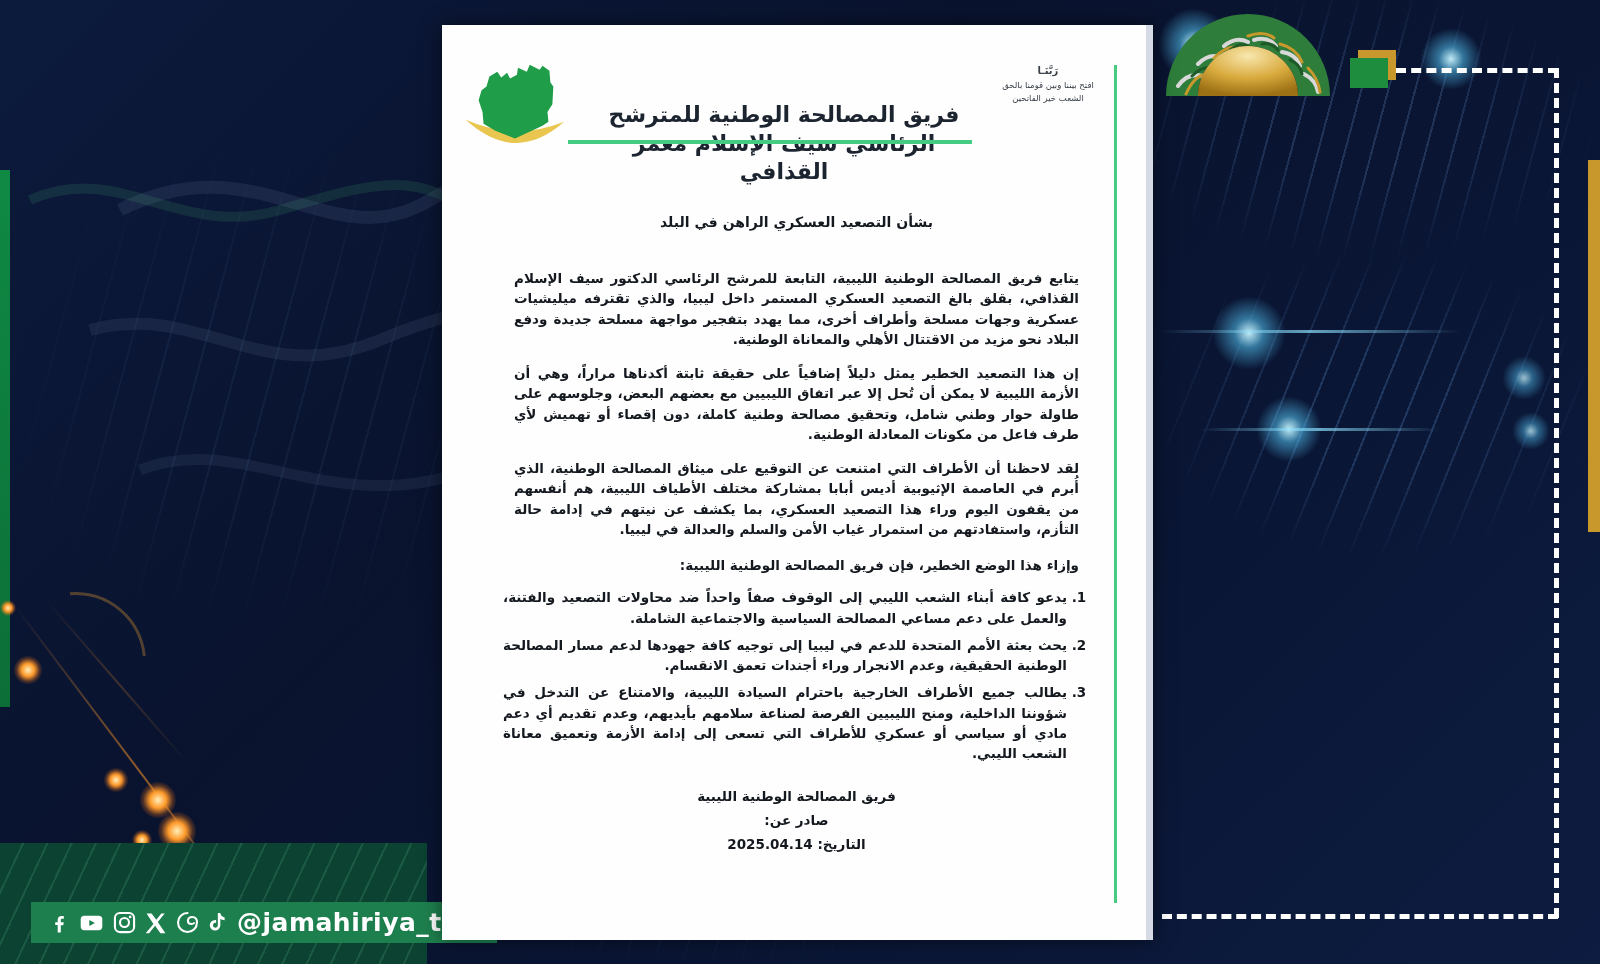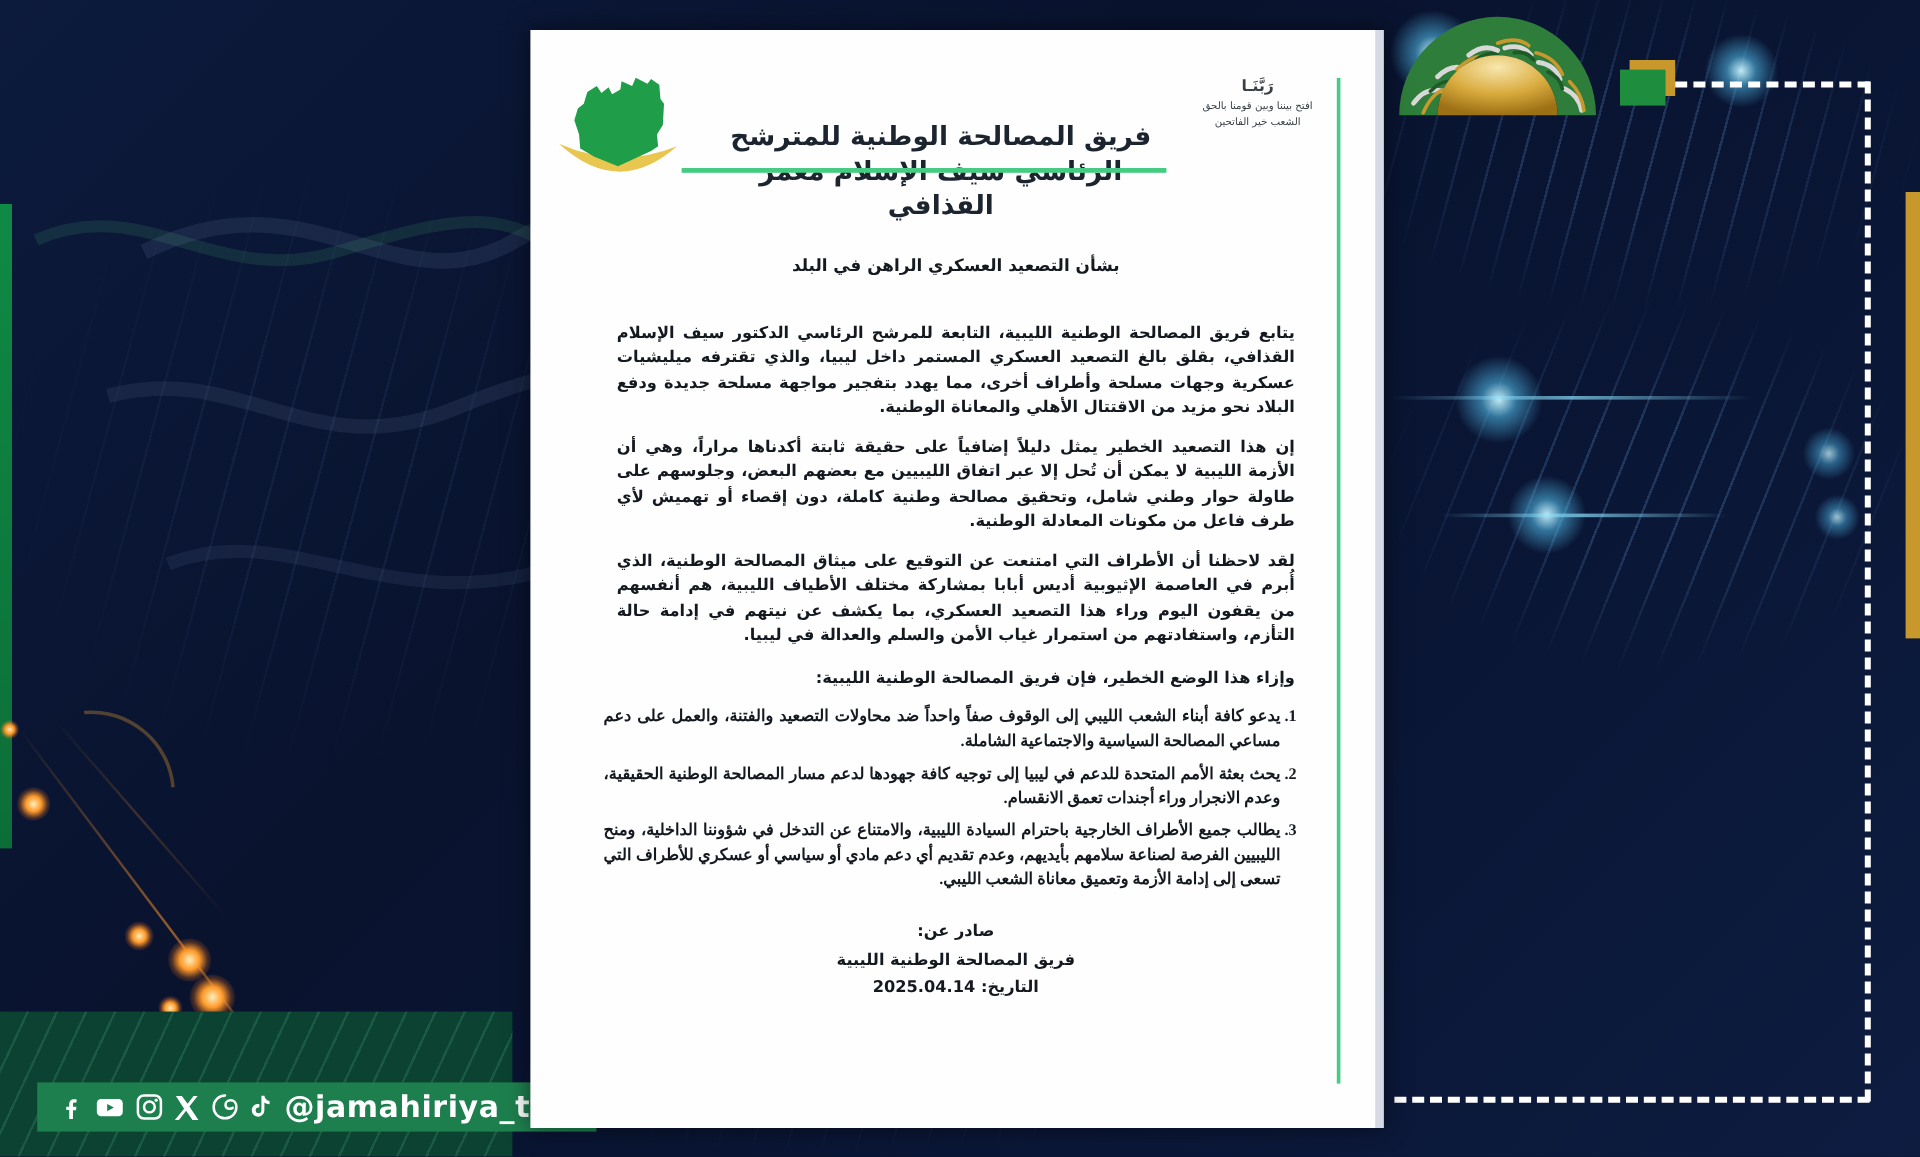"رَبَّنَـا" .verse .v1 { font-size: 13px -> 10px }
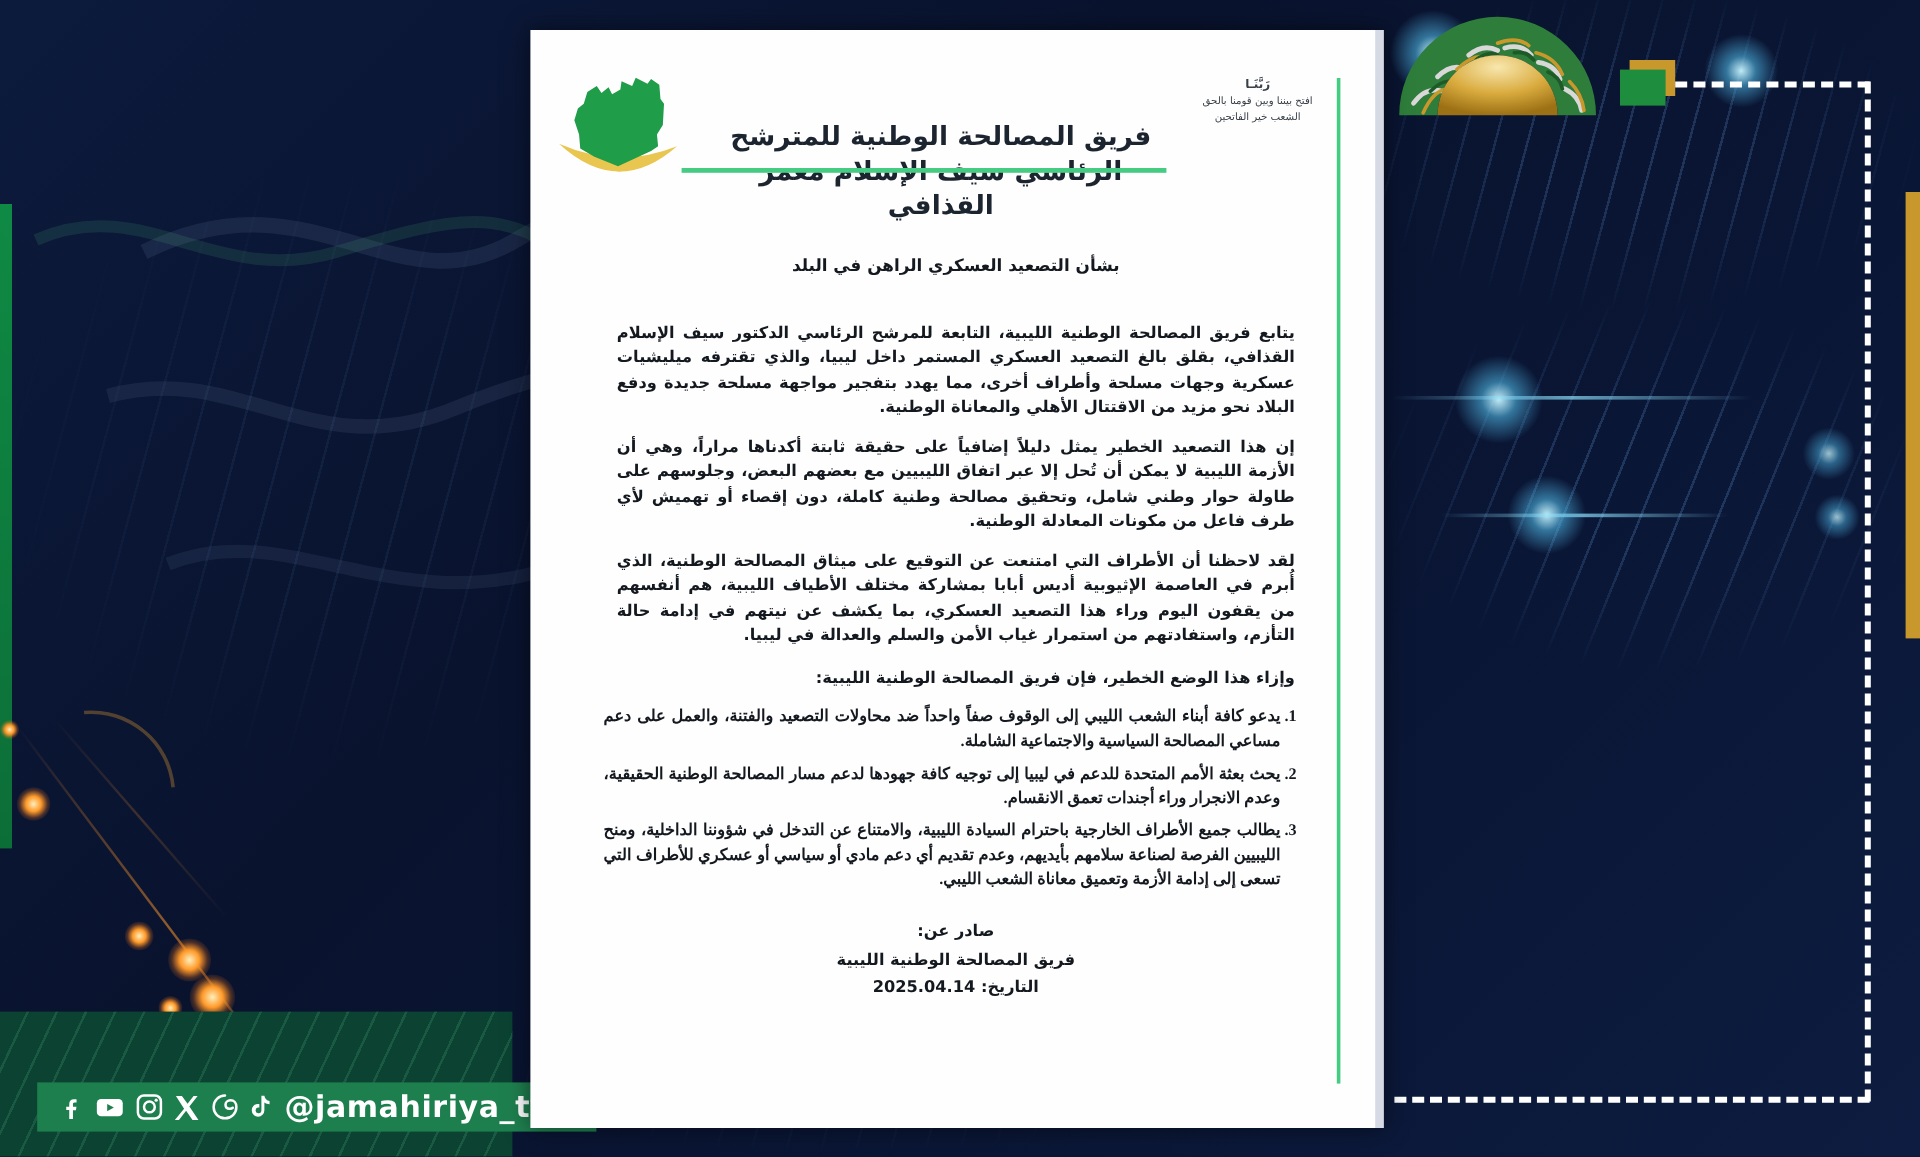"يدعو كافة أبناء الشعب الليبي" ol.demands { font-family: Liberation Serif, serif -> none }
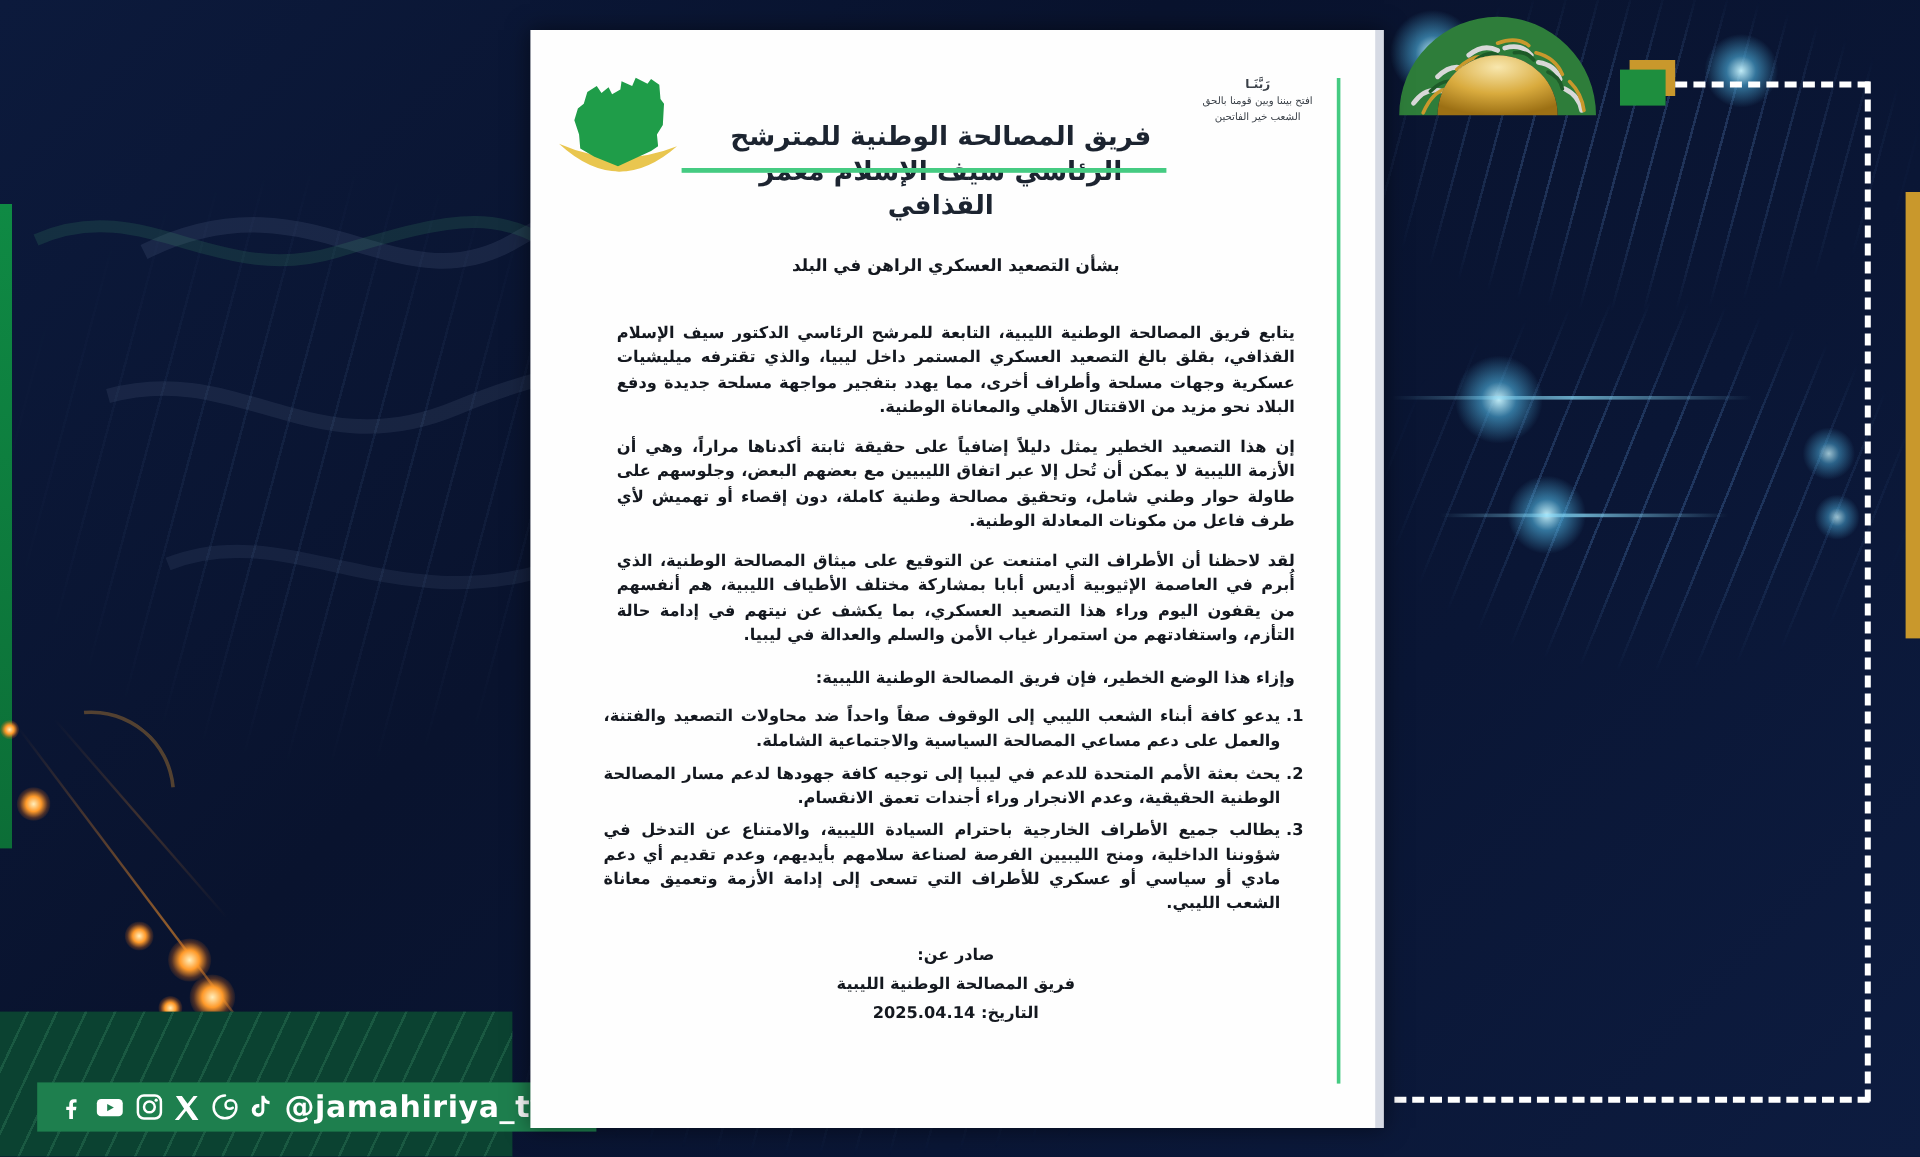"صادر عن:" div { order: before "فريق المصالحة الوطنية الليبية" -> after "فريق المصالحة الوطنية الليبية" }
